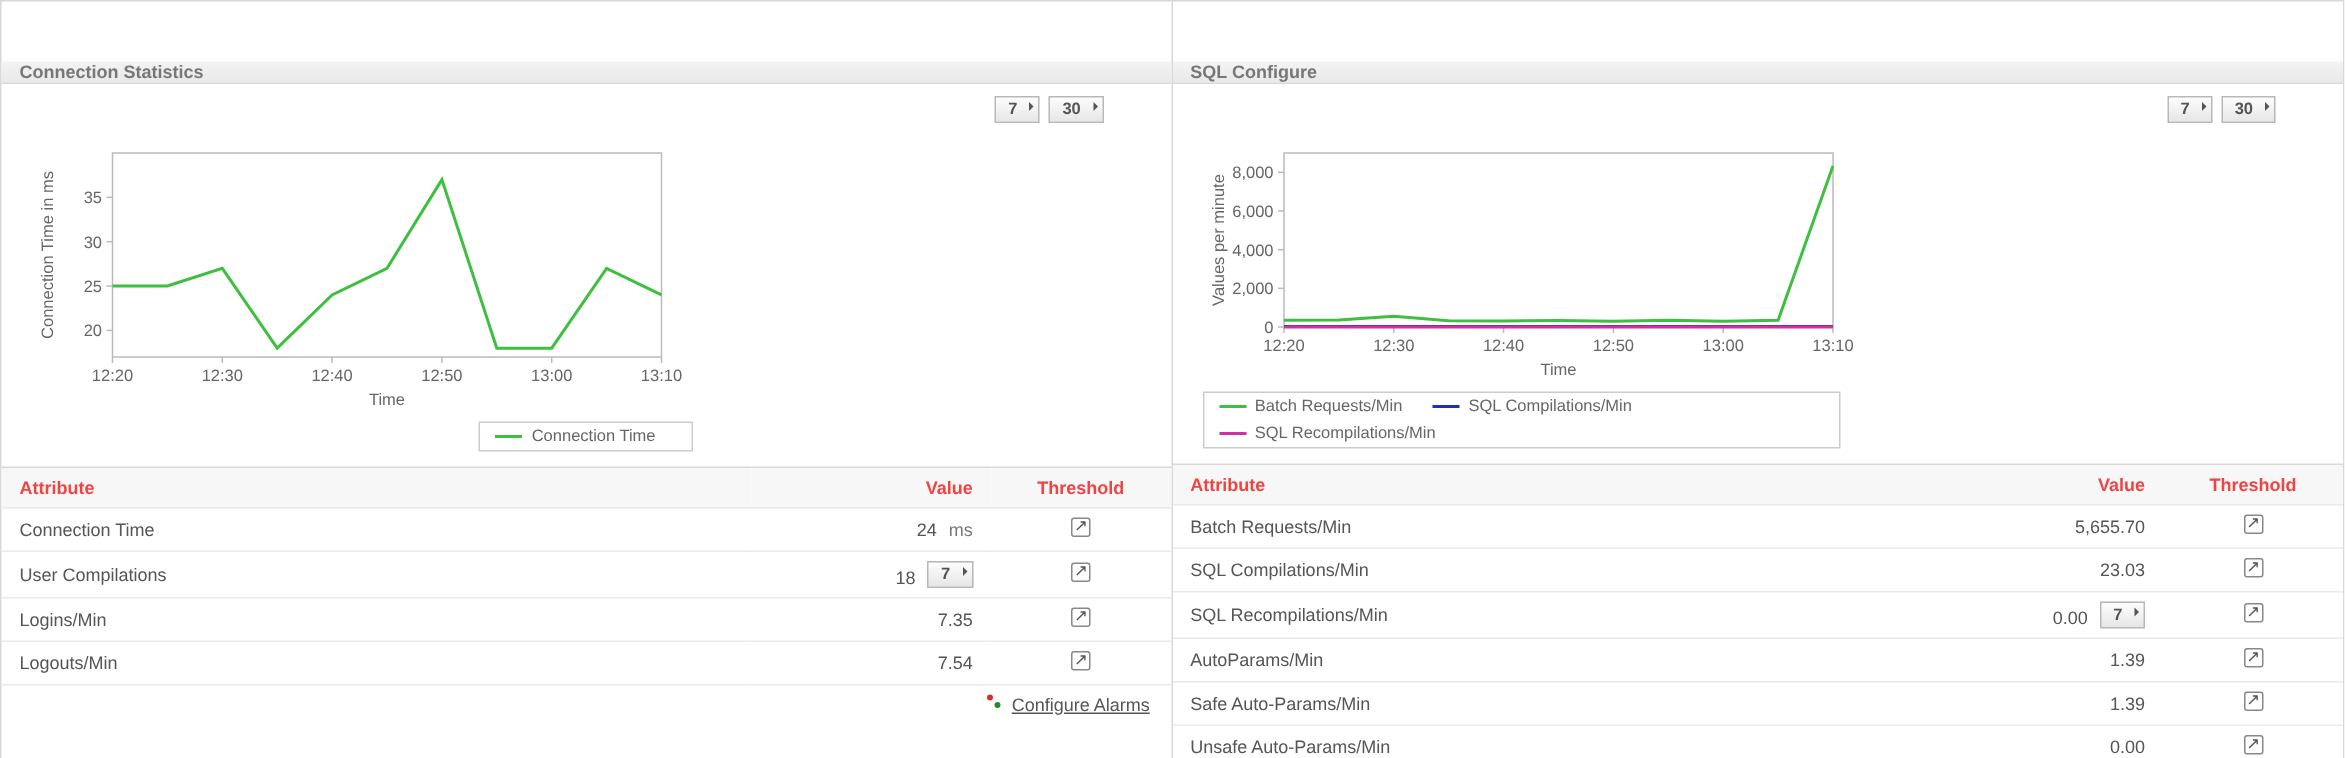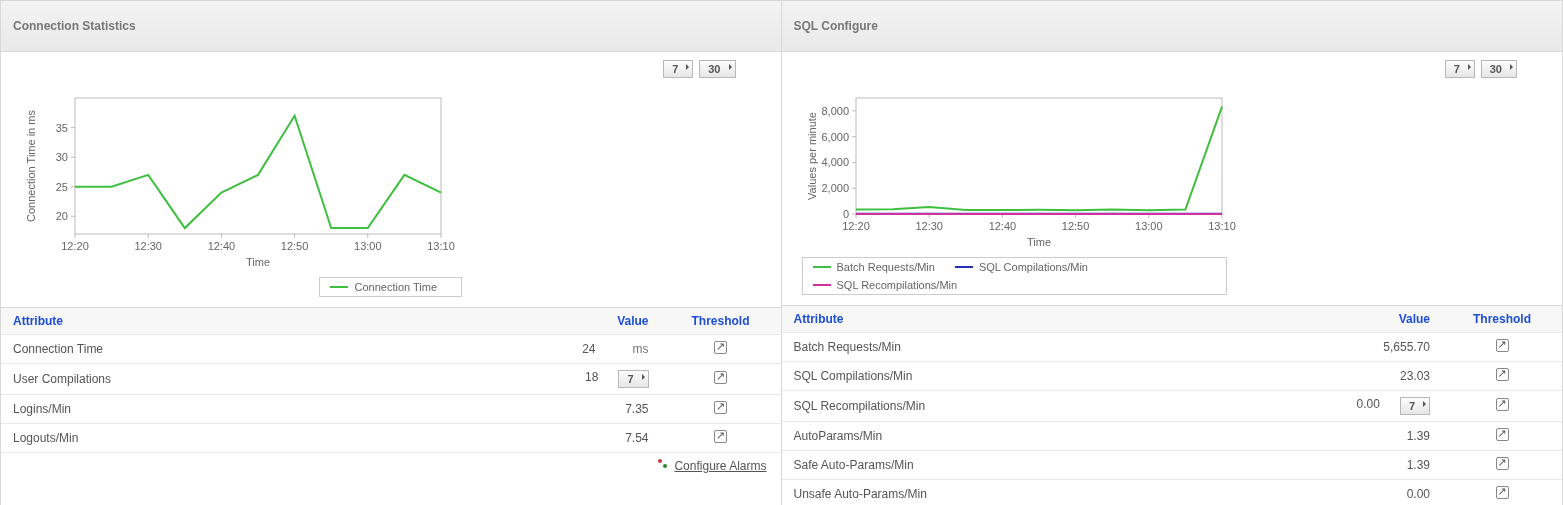"Connection Statistics" .panel-header { margin-top: none -> 40px; padding: 18px 12px -> 0 12px }
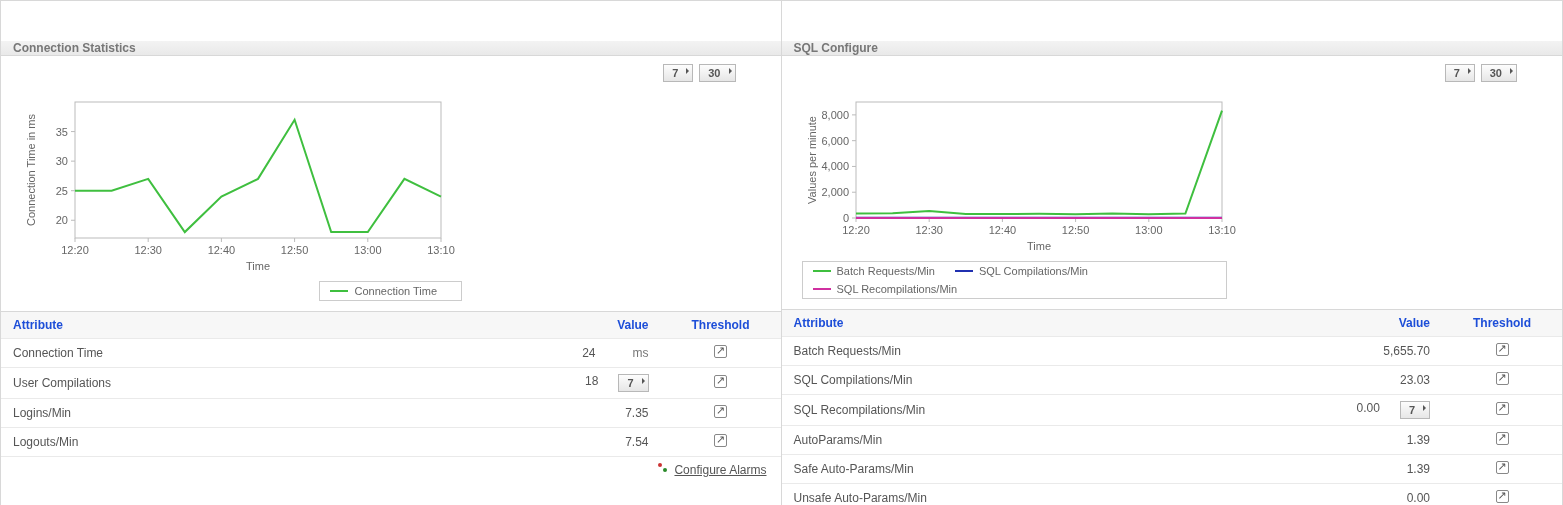"Attribute" table.grid th { color: #1d4ed8 -> #ef4444 }
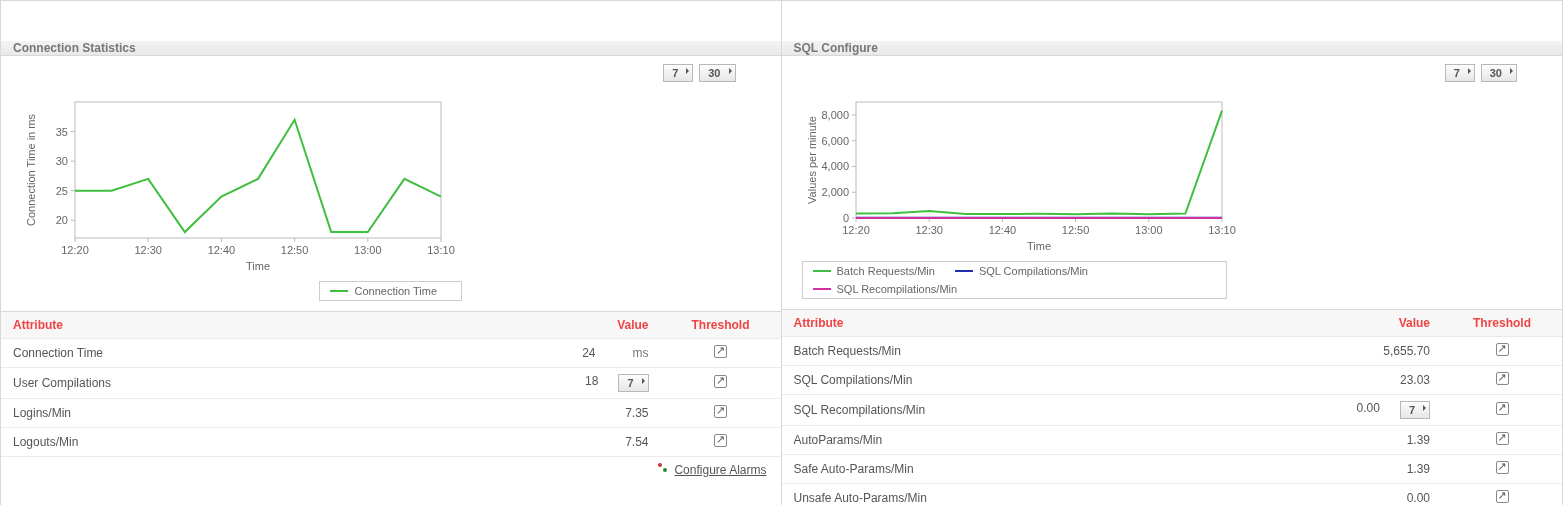"24" .valcell { align-items: flex-start -> flex-end; gap: 20px -> 8px }
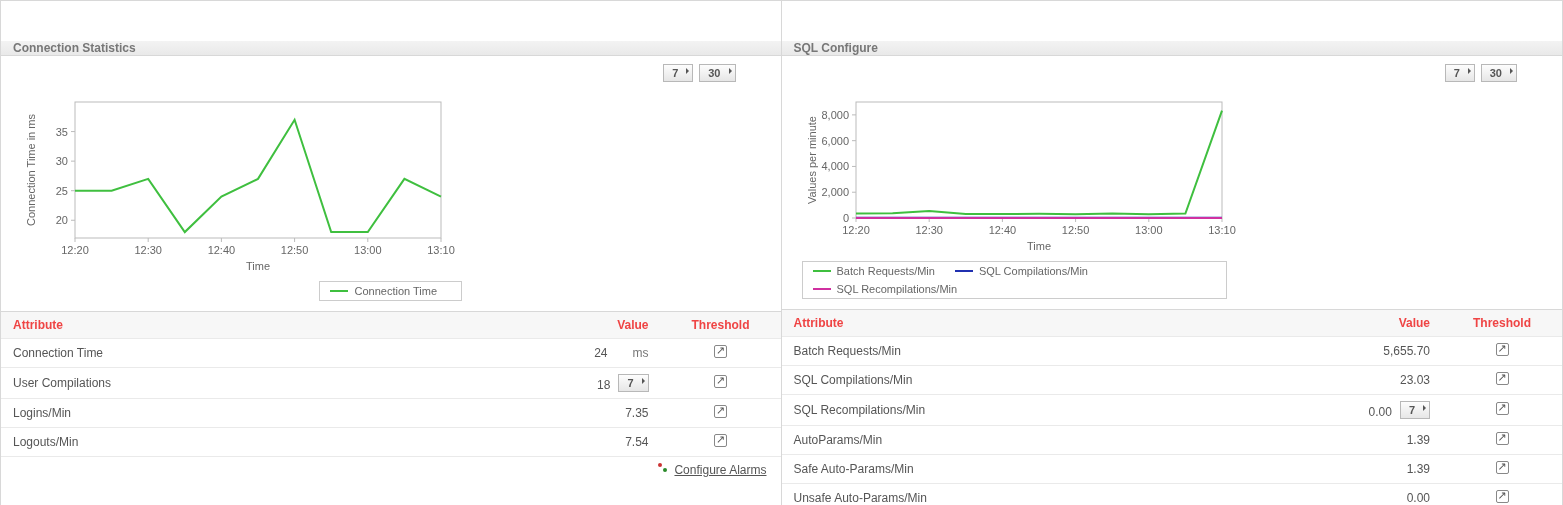"ms" .unit { margin-left: 17px -> 0 }
